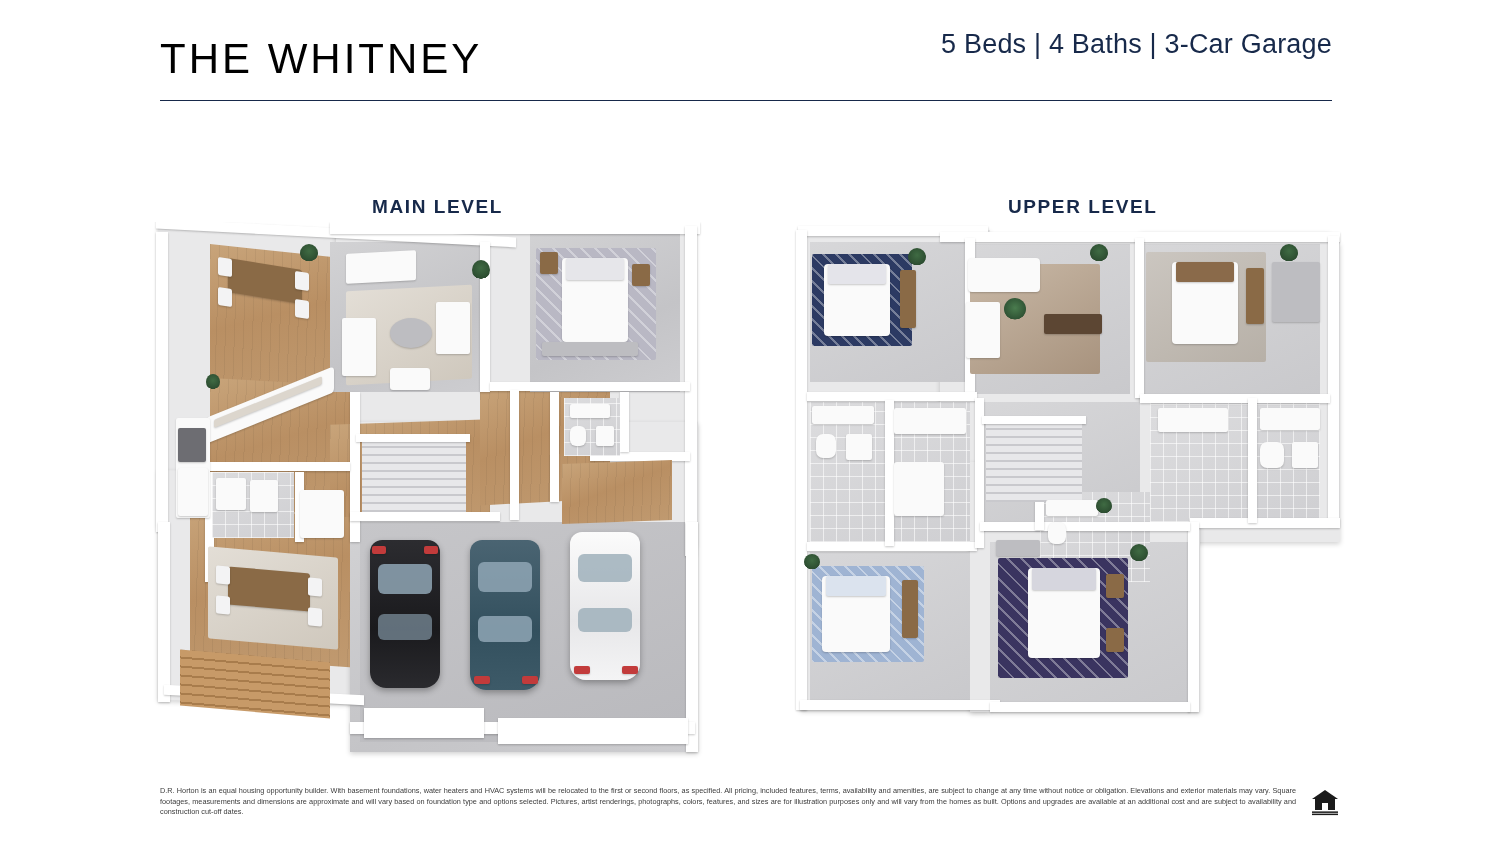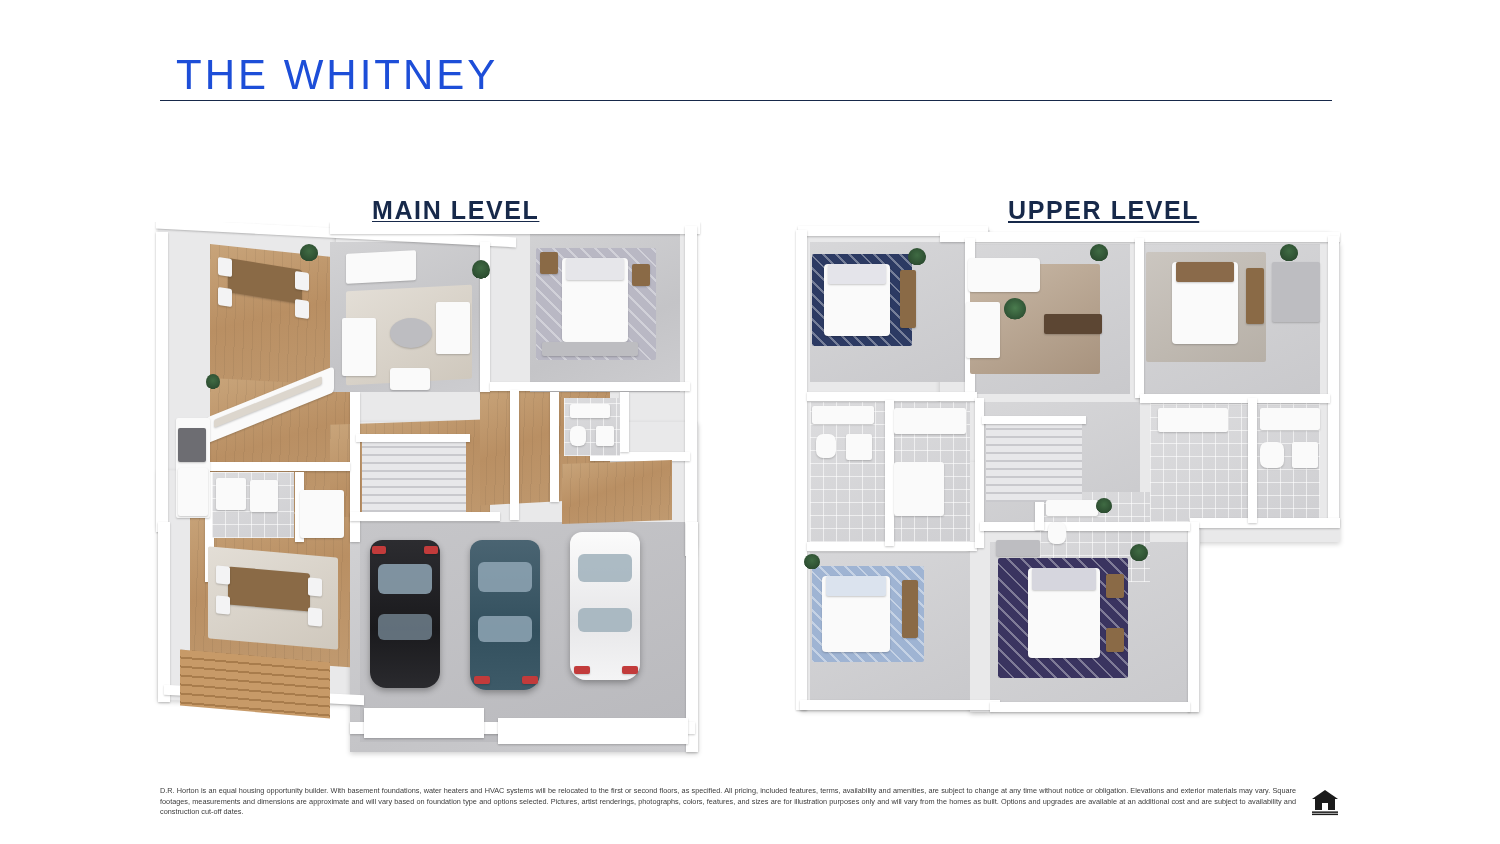"THE WHITNEY" .plan-title { color: #1d4ed8 -> #000000; margin: 16px -> 0 }
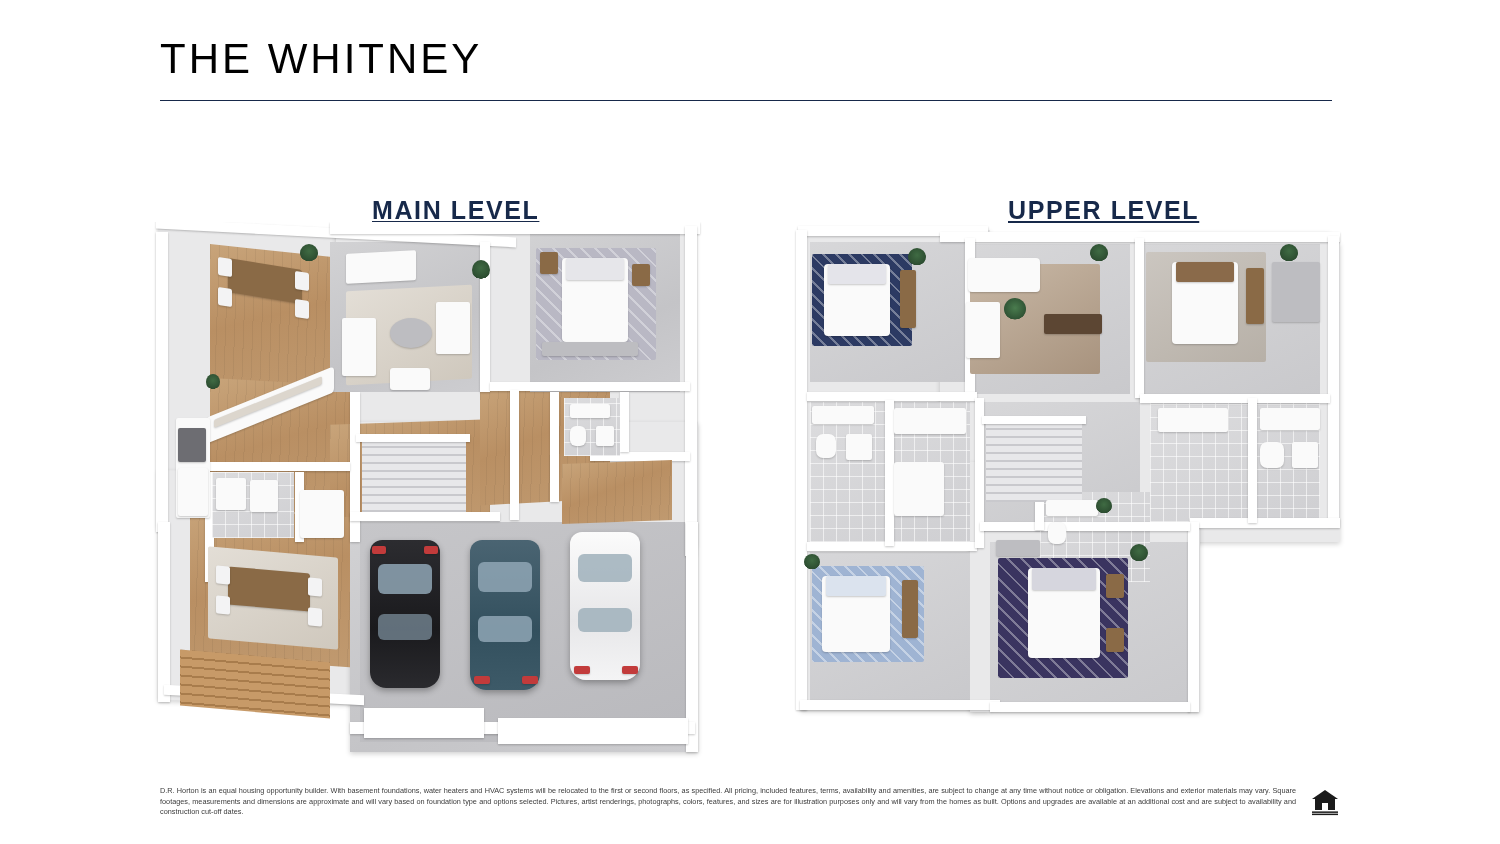"5 Beds | 4 Baths" div.beds { html: none -> <div>5 Beds | 4 Baths | 3-Car Garage</div> }
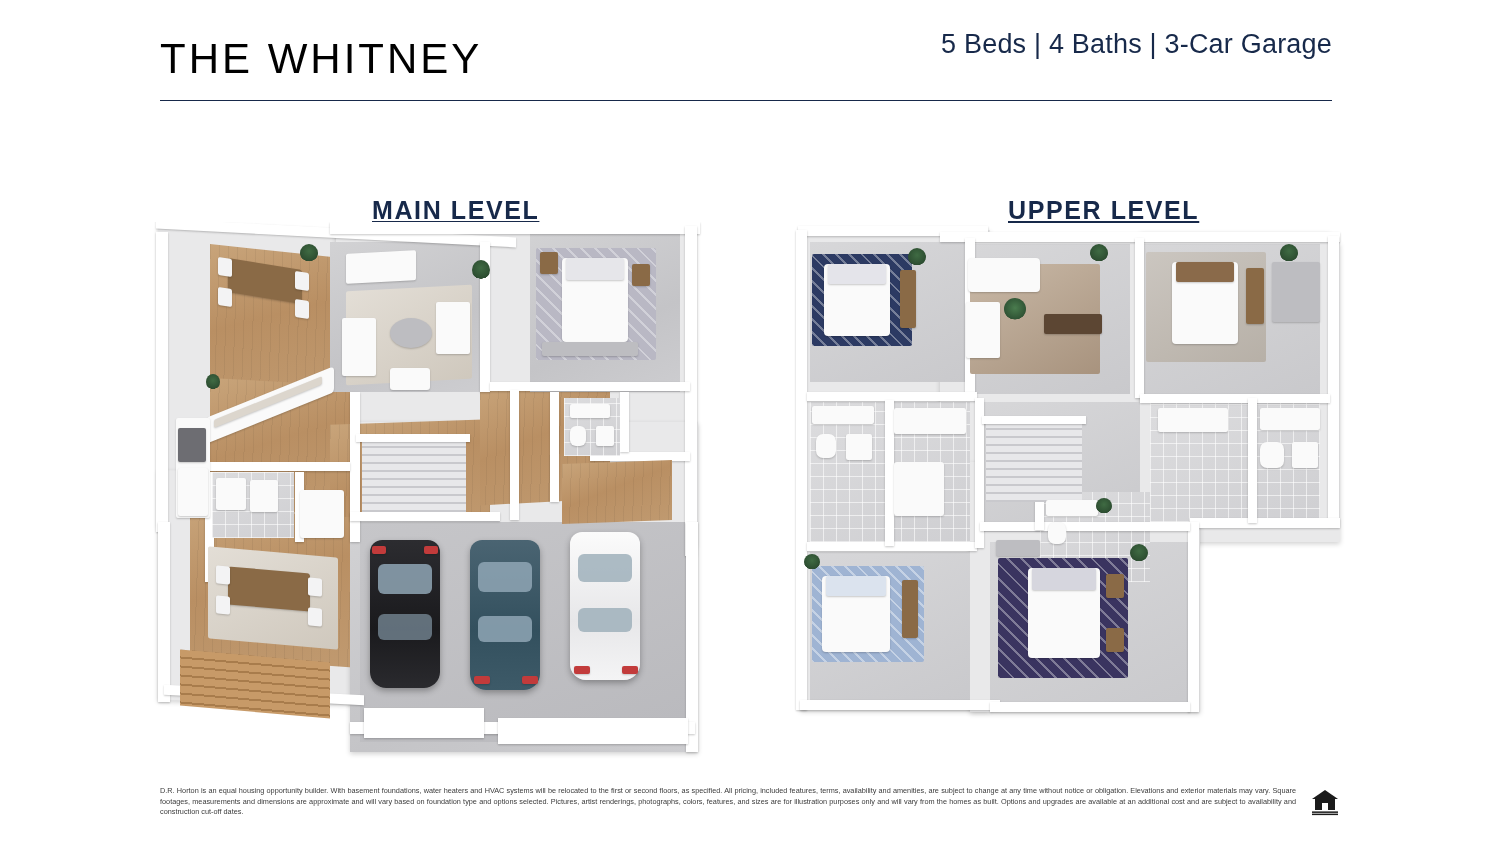"MAIN LEVEL" .level-label { font-size: 25px -> 19px; text-decoration: underline -> none }
